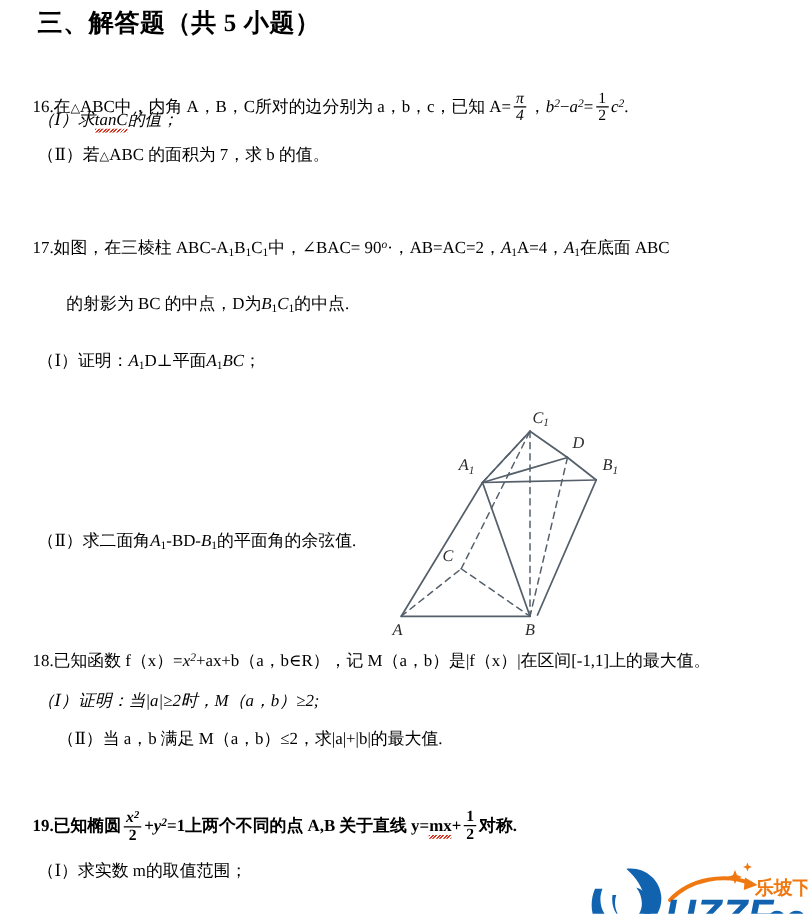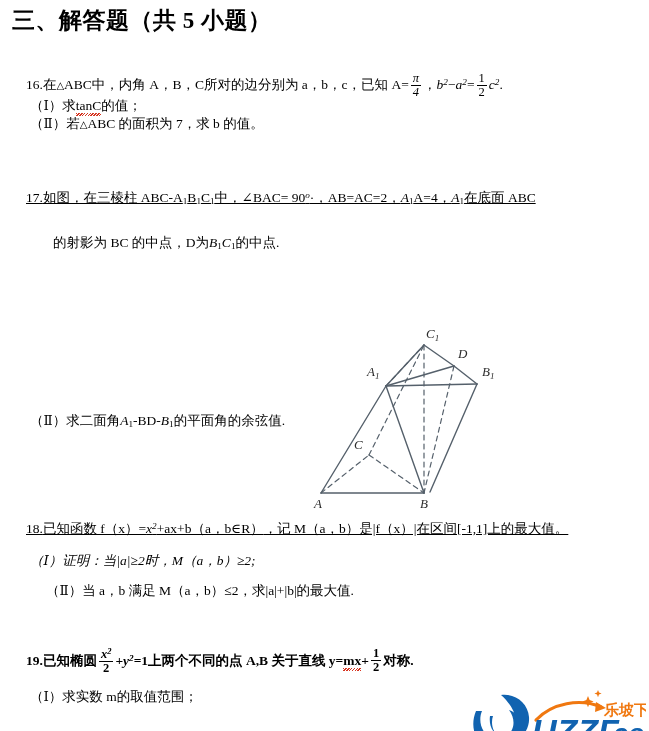"三、解答题（共 5 小题）" .section-title { font-size: 23px -> 20px; left: 12px -> 30px }
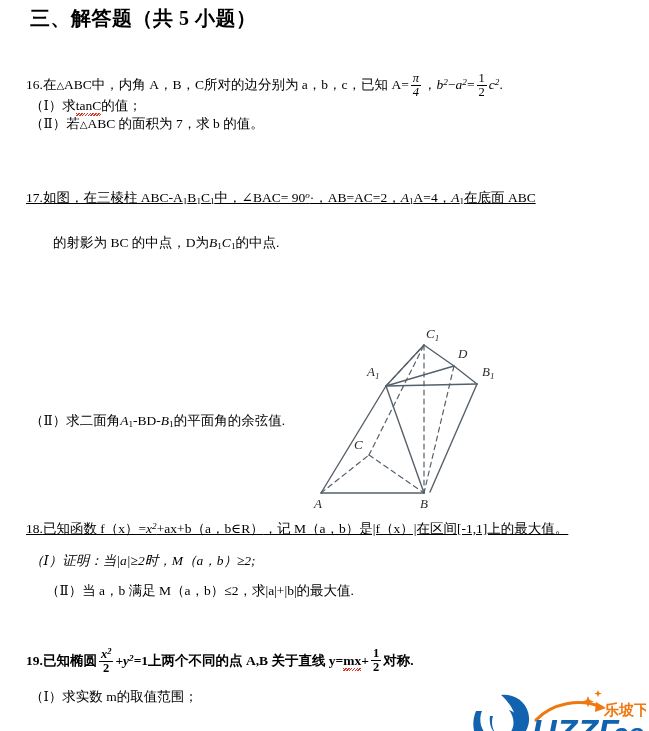"（Ⅰ）求tanC的值；" div.line { font-style: none -> italic; top: 99px -> 89px }
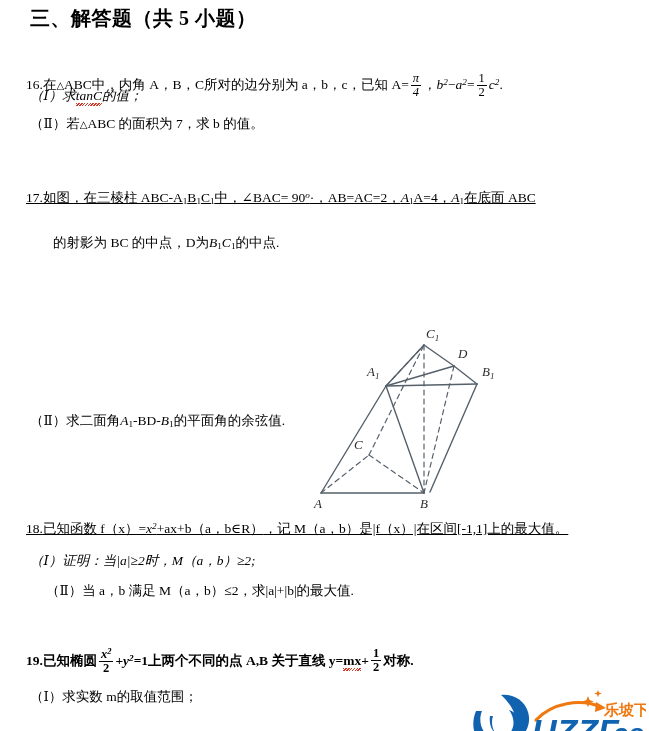"17.如图，在三棱柱 ABC‑A1B1C1中，∠BAC=" div.line { text-decoration: underline -> none }
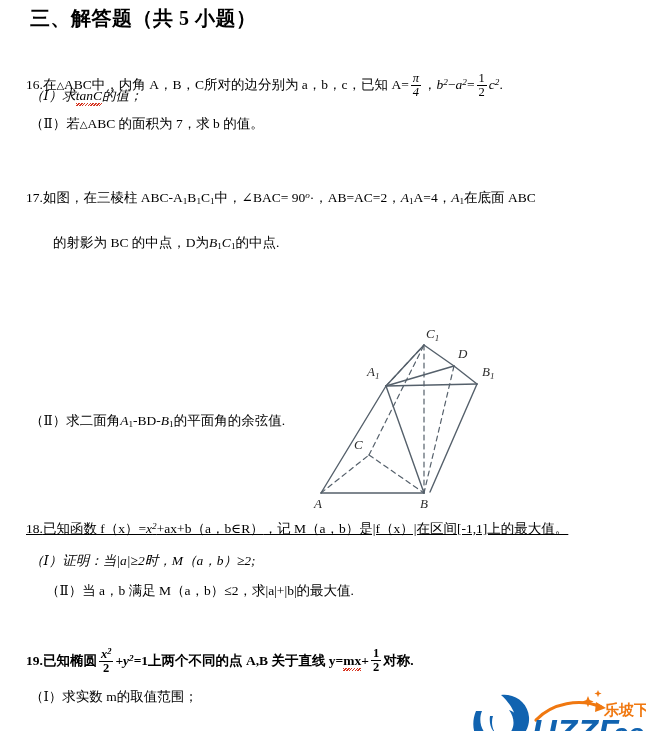"（Ⅰ）证明：A1D⊥平面A1BC；" div.line { html: none -> <div> <span>（Ⅰ）证明：</span><span>A</span><sub>1</sub><span>D⊥平面</span><span>A</span><sub>1</sub><span>B</span><span>C</span><span>；</span> </div> }
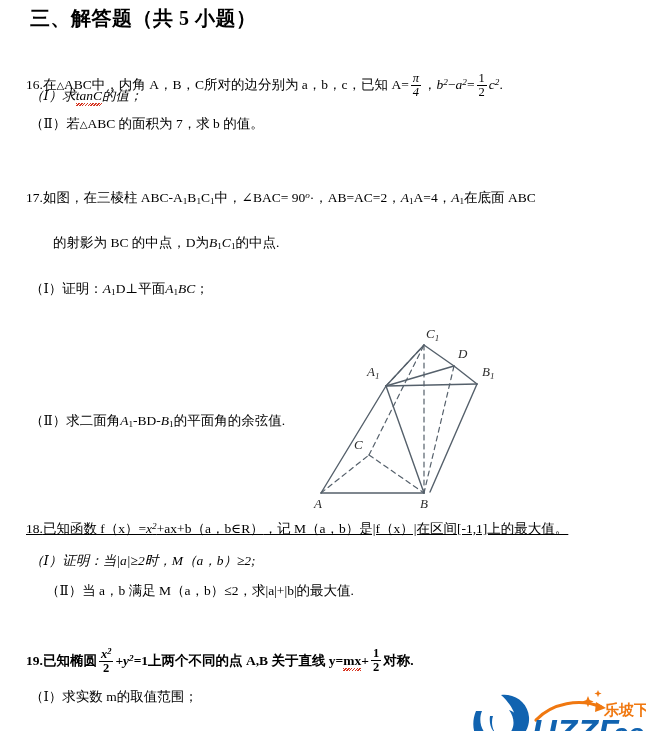"（Ⅱ）求二面角A1-BD-B1的平面角的余弦值." div.line { top: 414px -> 426px }
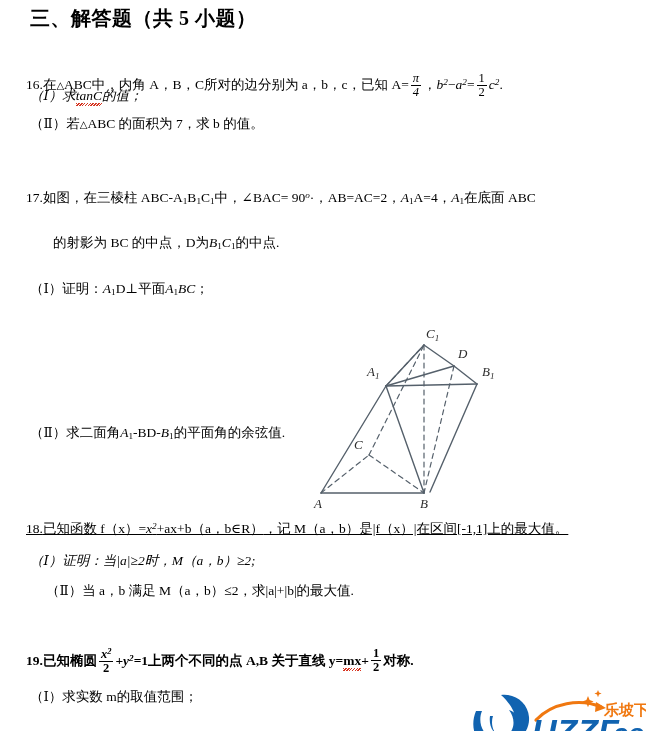"18.已知函数 f（x）=x2+ax+b（a，b∈R），记" div.line { text-decoration: underline -> none }
